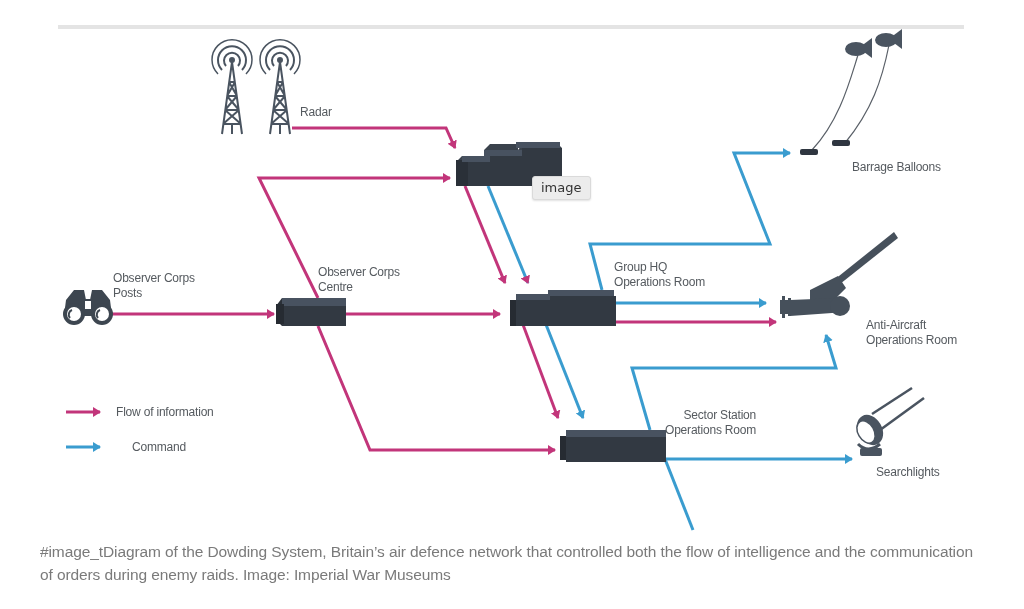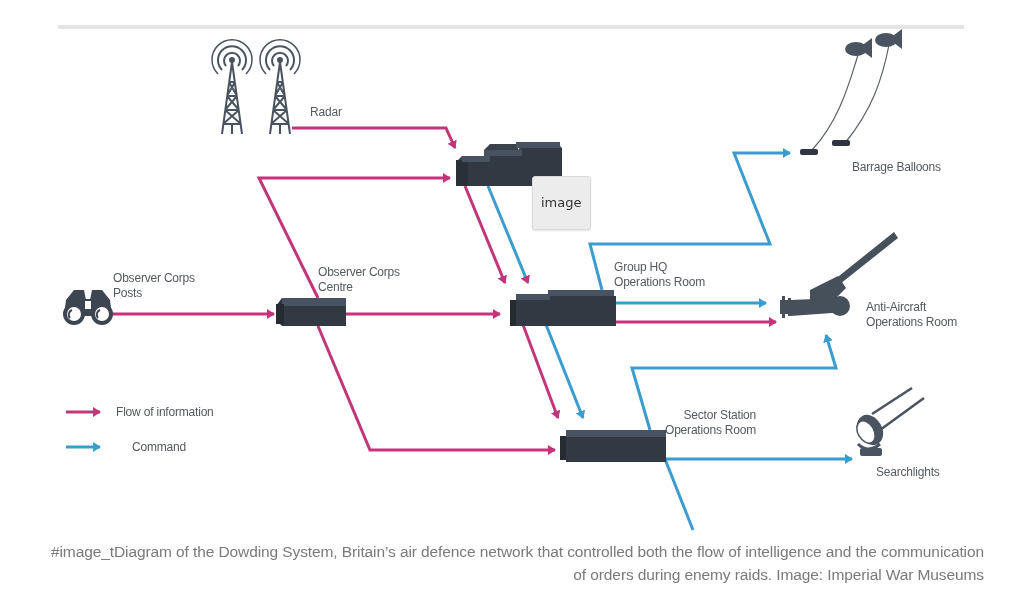"Radar" div.lbl { margin-left: 10px -> none }
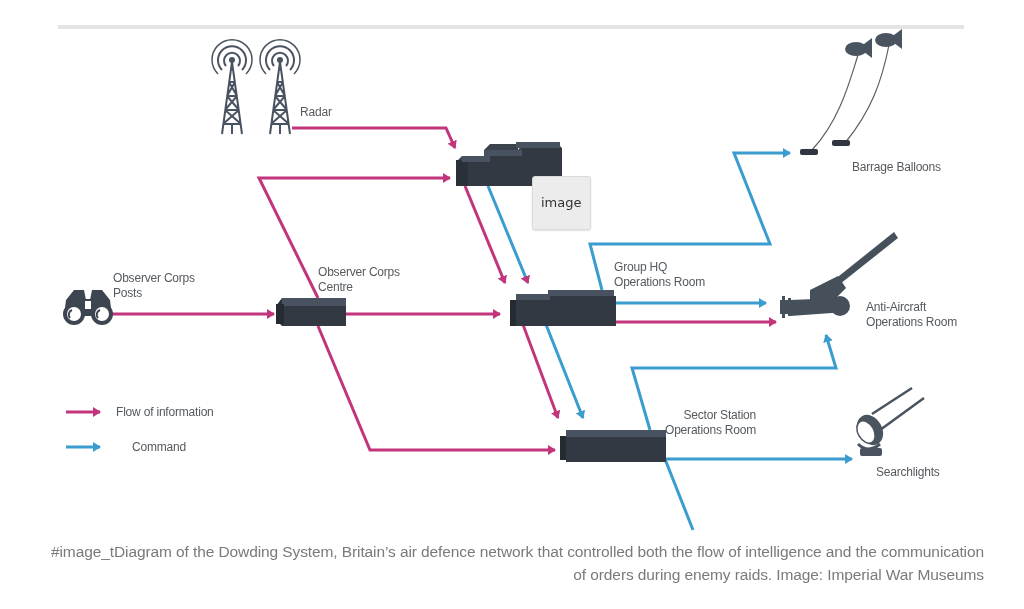"image" .tooltip { padding: 18px 8px -> 3px 8px }
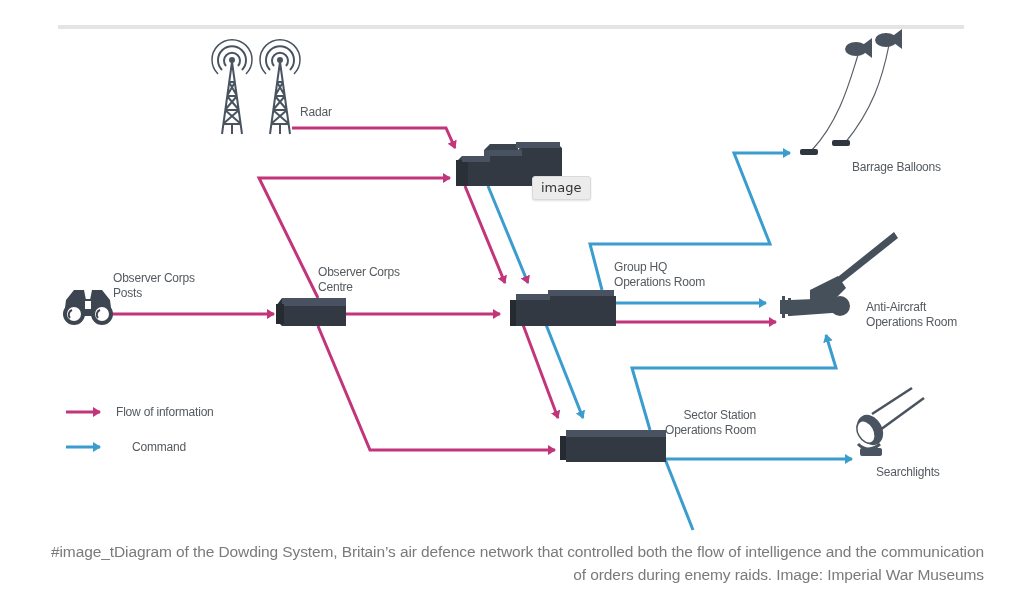"Anti-Aircraft" div.lbl { top: 300px -> 318px }
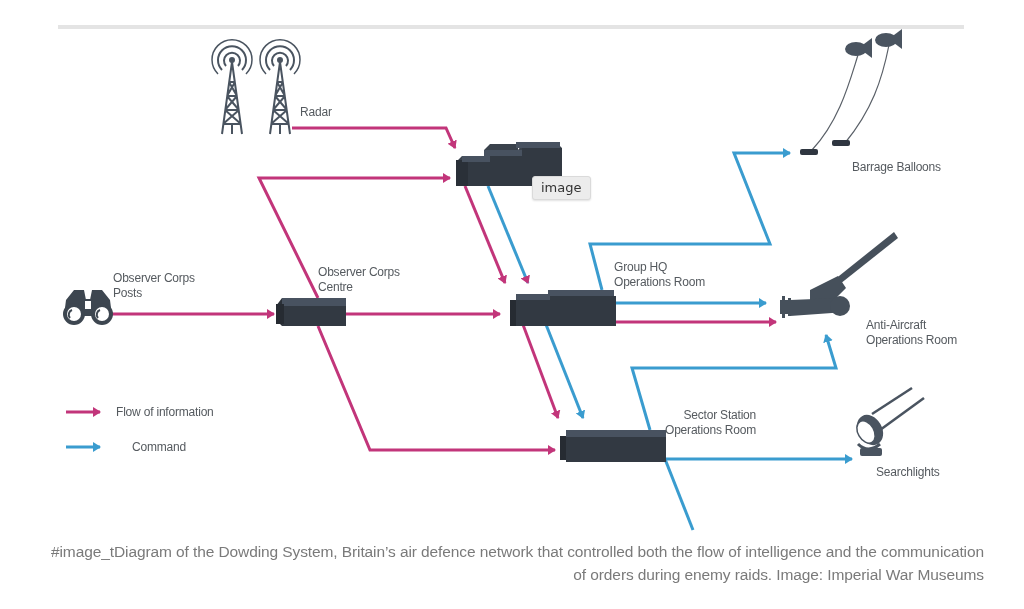"#image_tDiagram of the Dowding System," .caption { text-align: right -> left }
